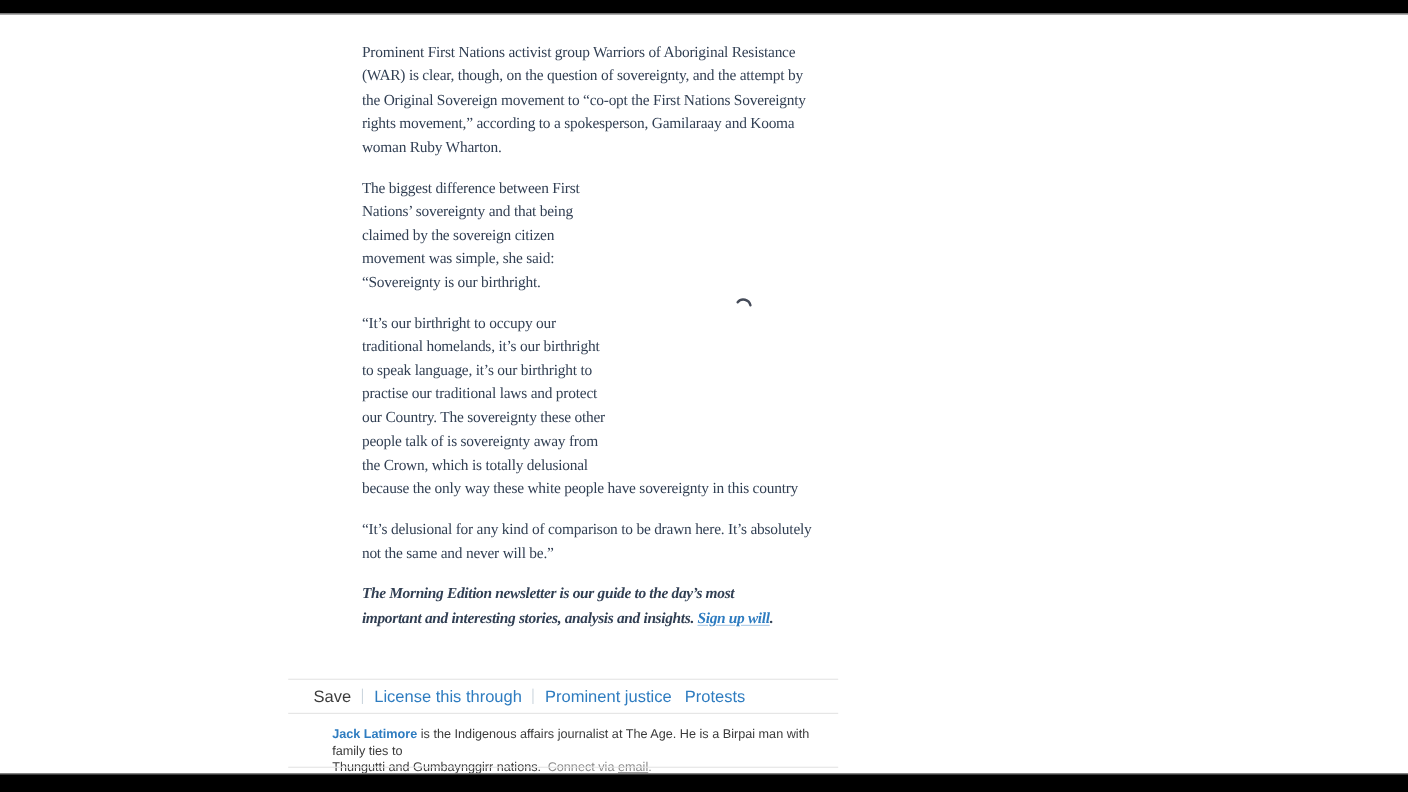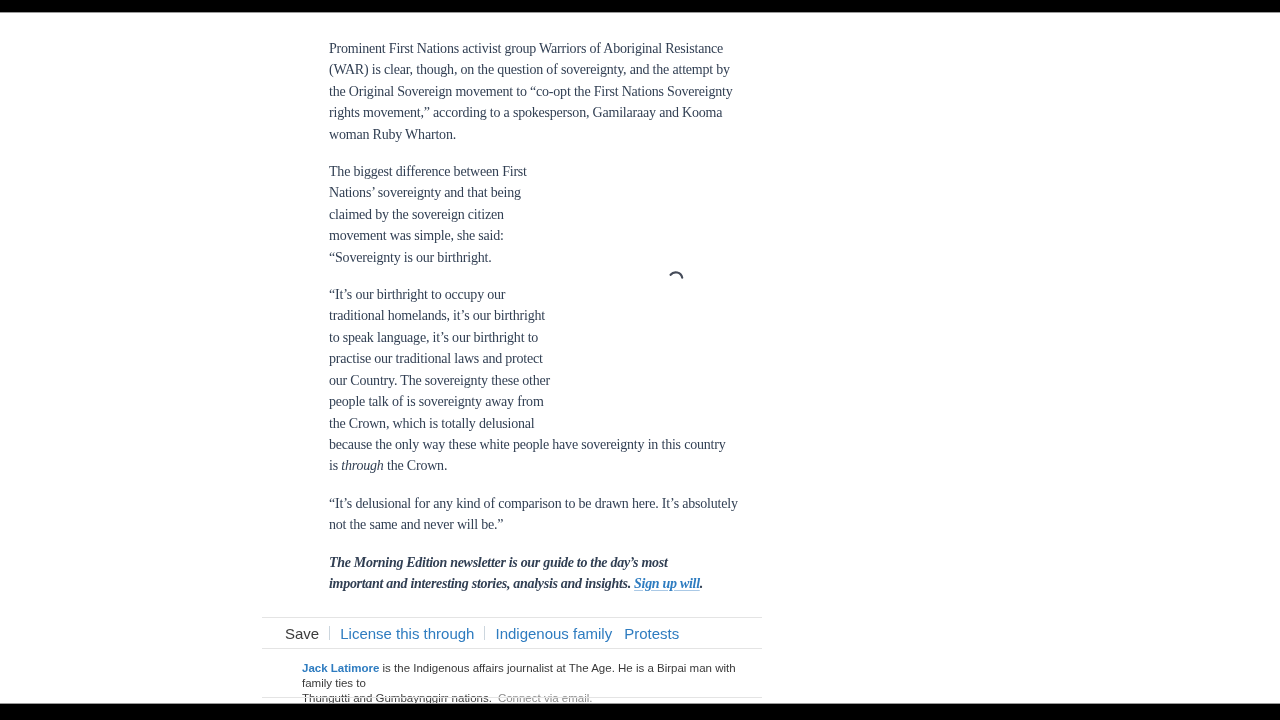"is through the Crown." div.line { html: <div><span>is </span><span>through</span><span> the Crown.</span></div> -> none }
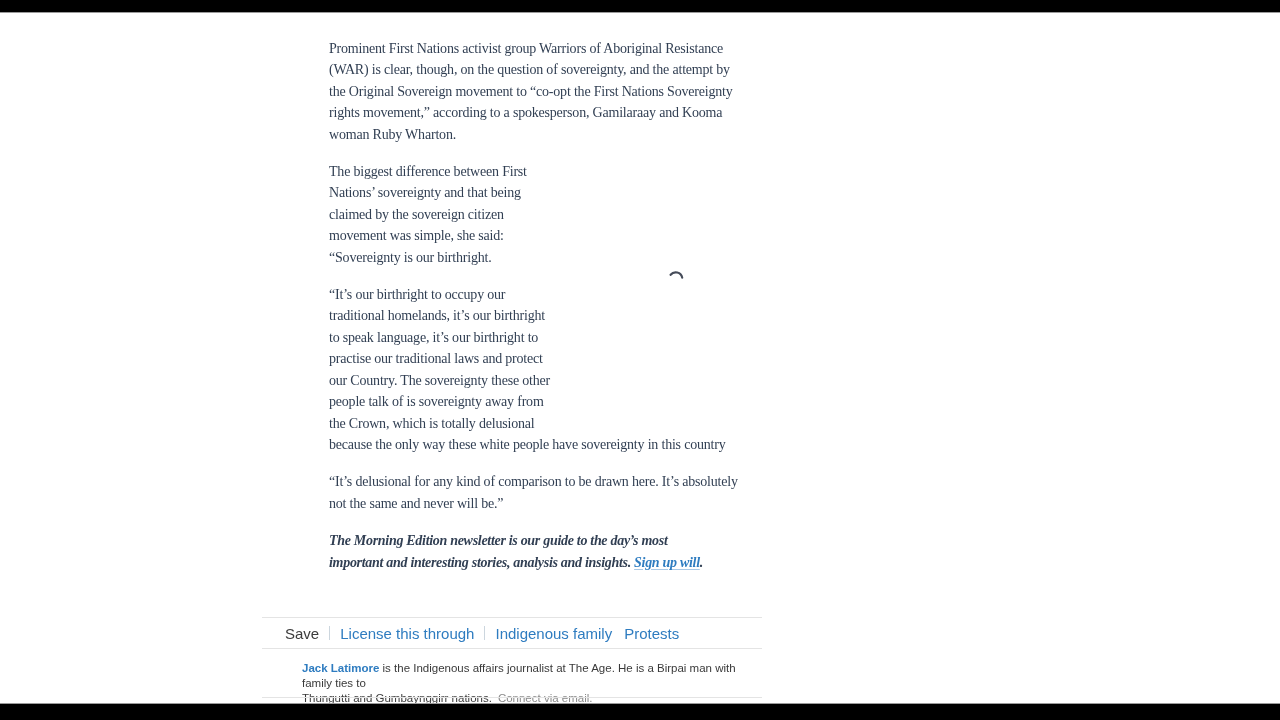"Indigenous family" a.taglink { text: Indigenous family -> Prominent justice }
